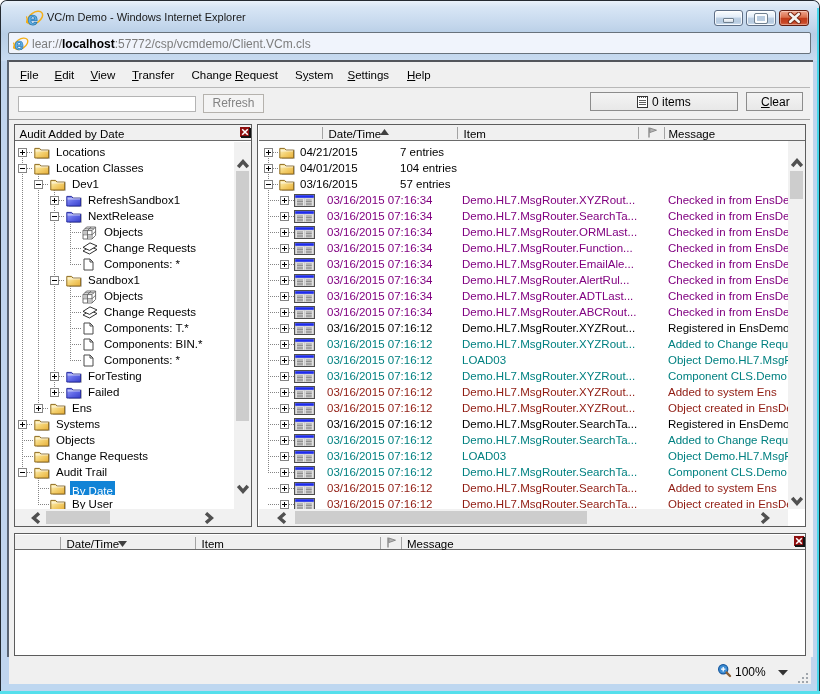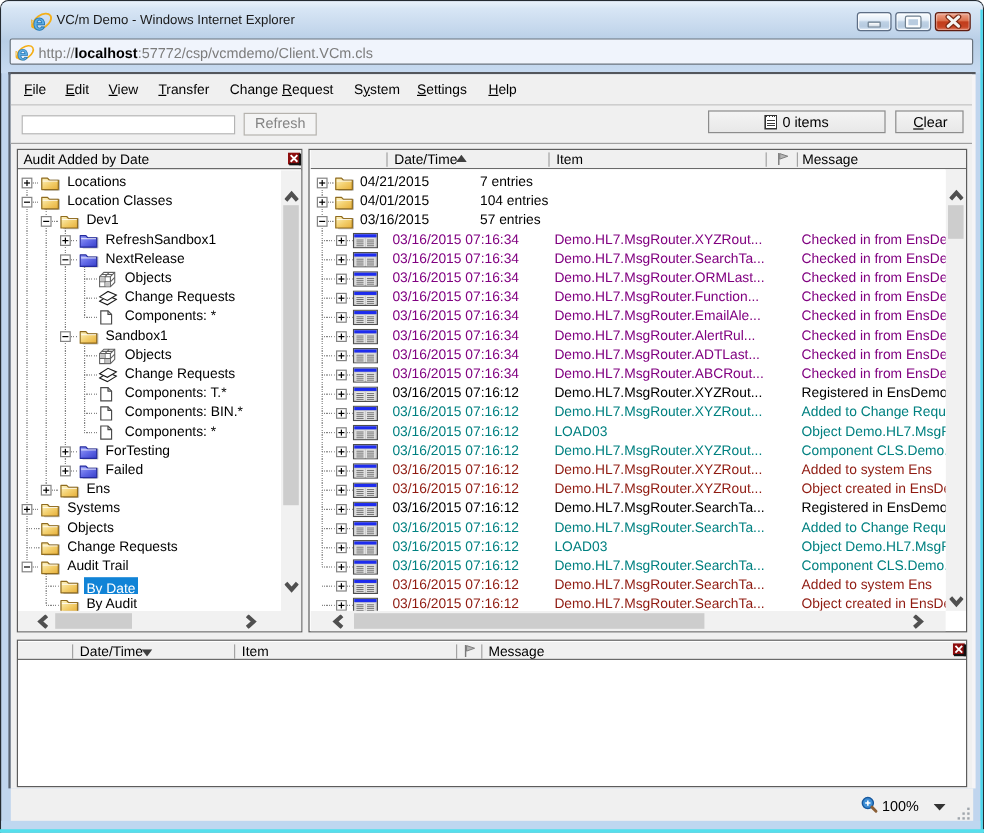"http://" span { text: http:// -> lear:// }
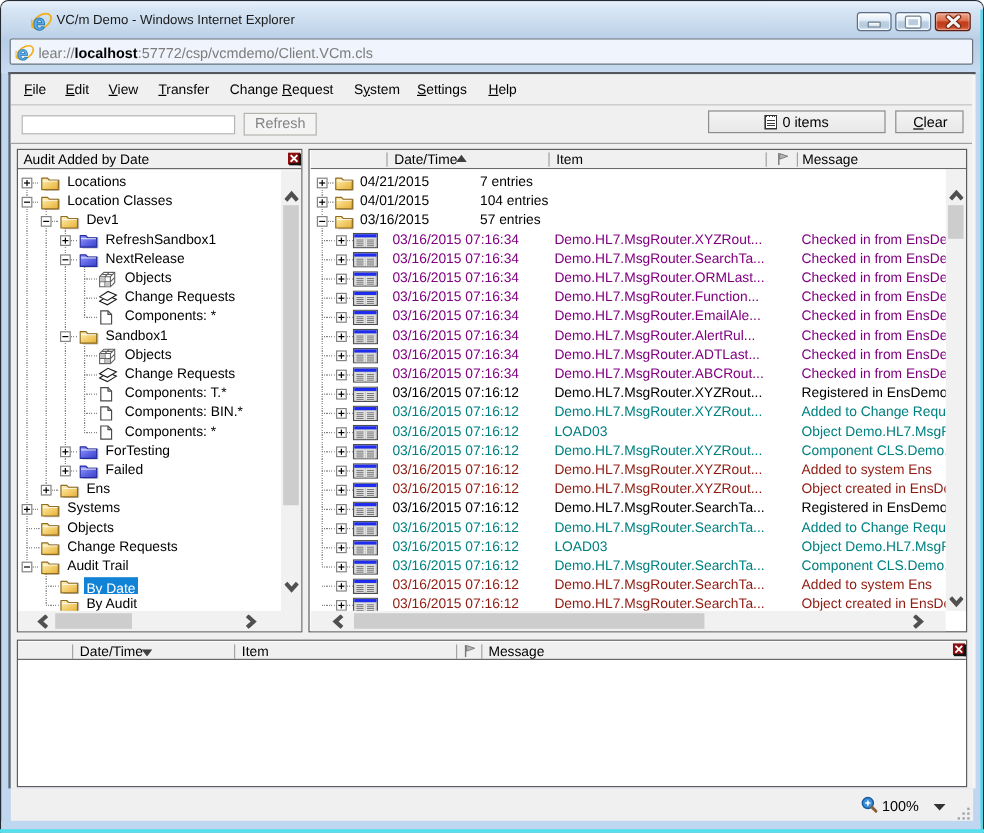"By Audit" div.abs { text: Audit -> User }
